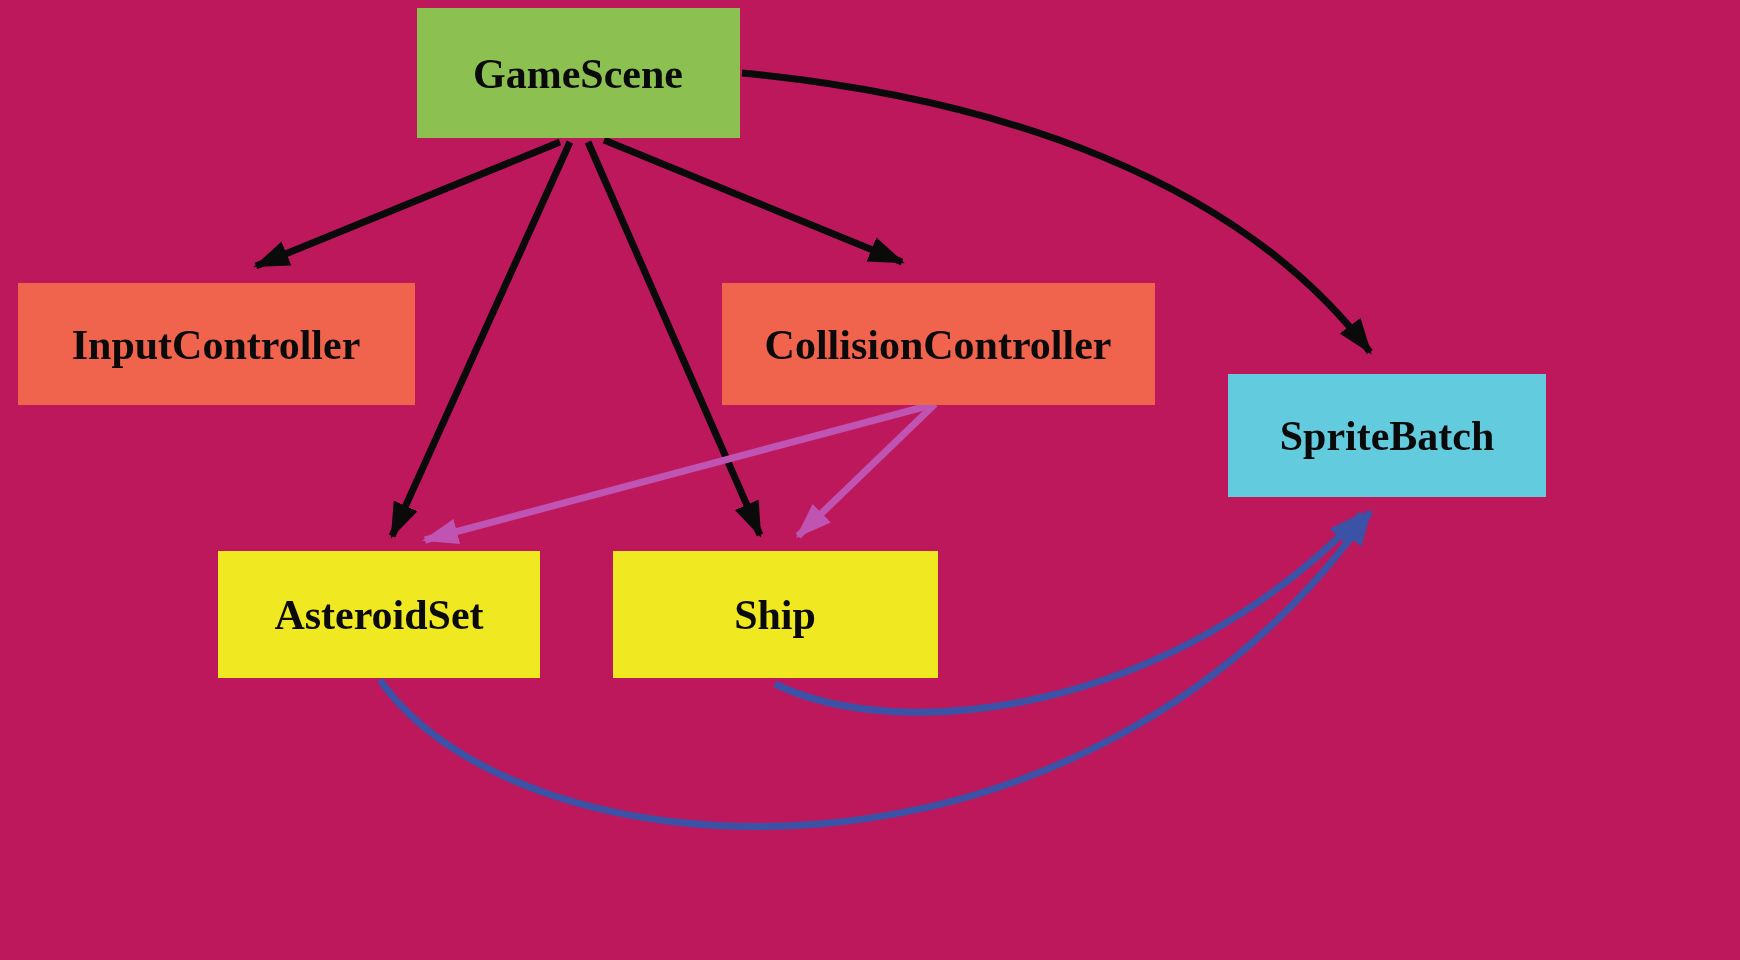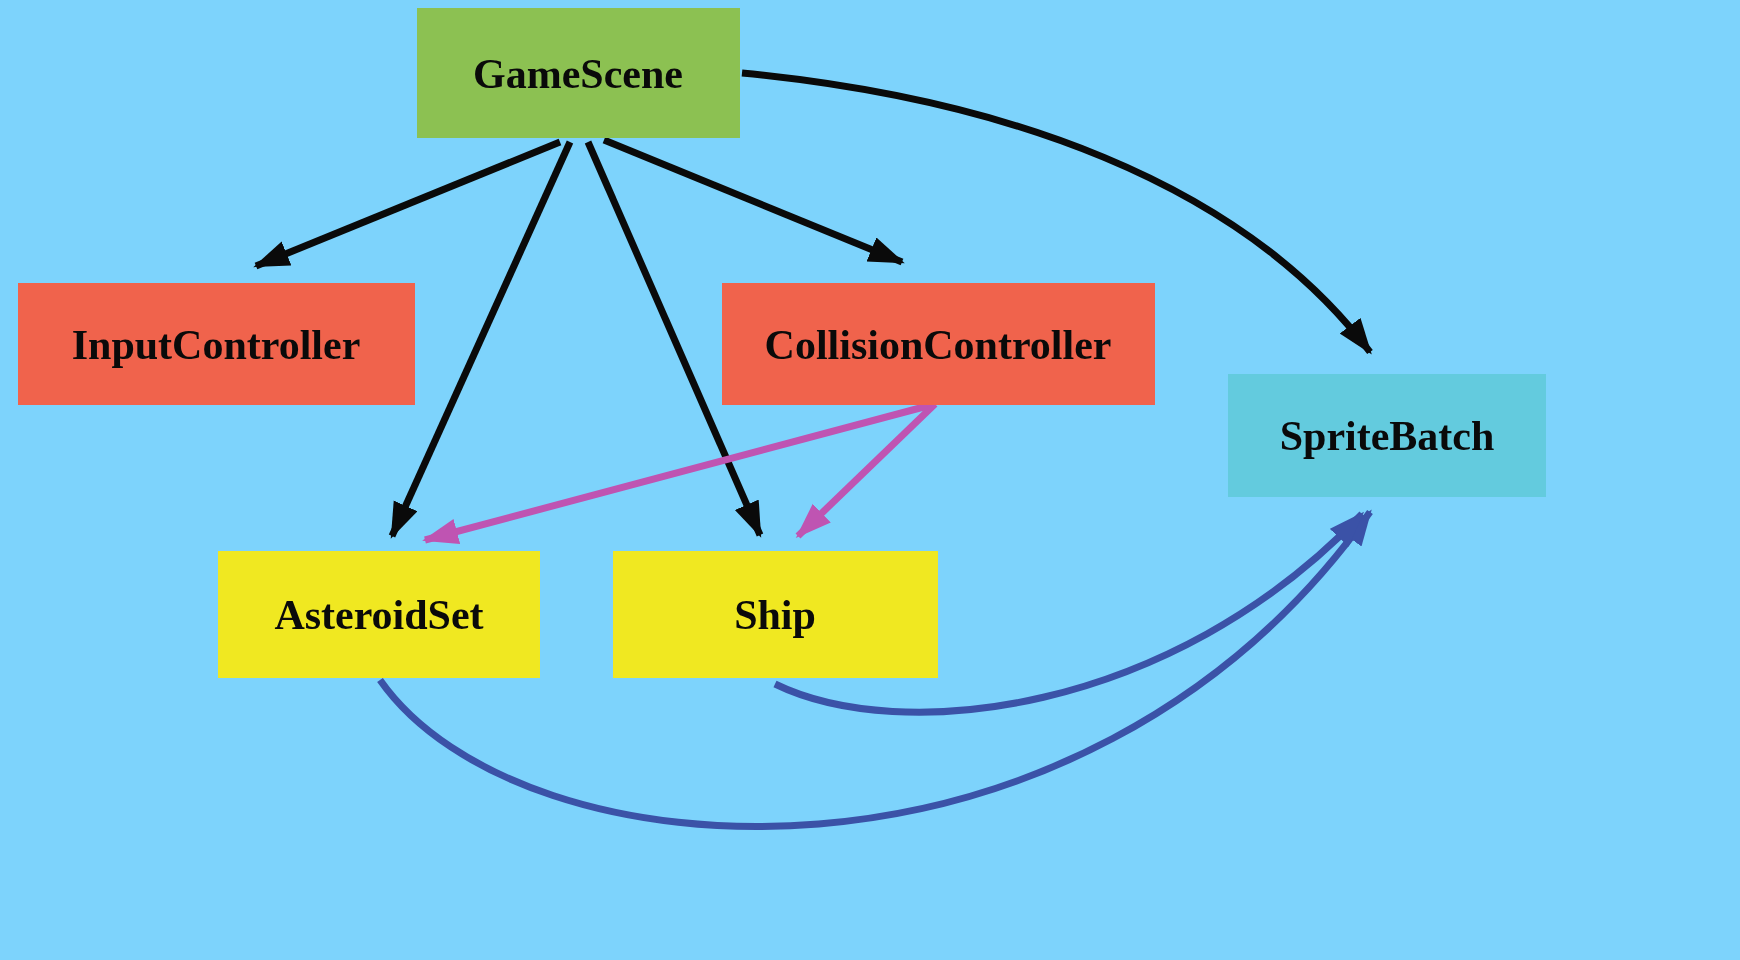"GameScene" .canvas { background: #7dd3fc -> #be185d }
